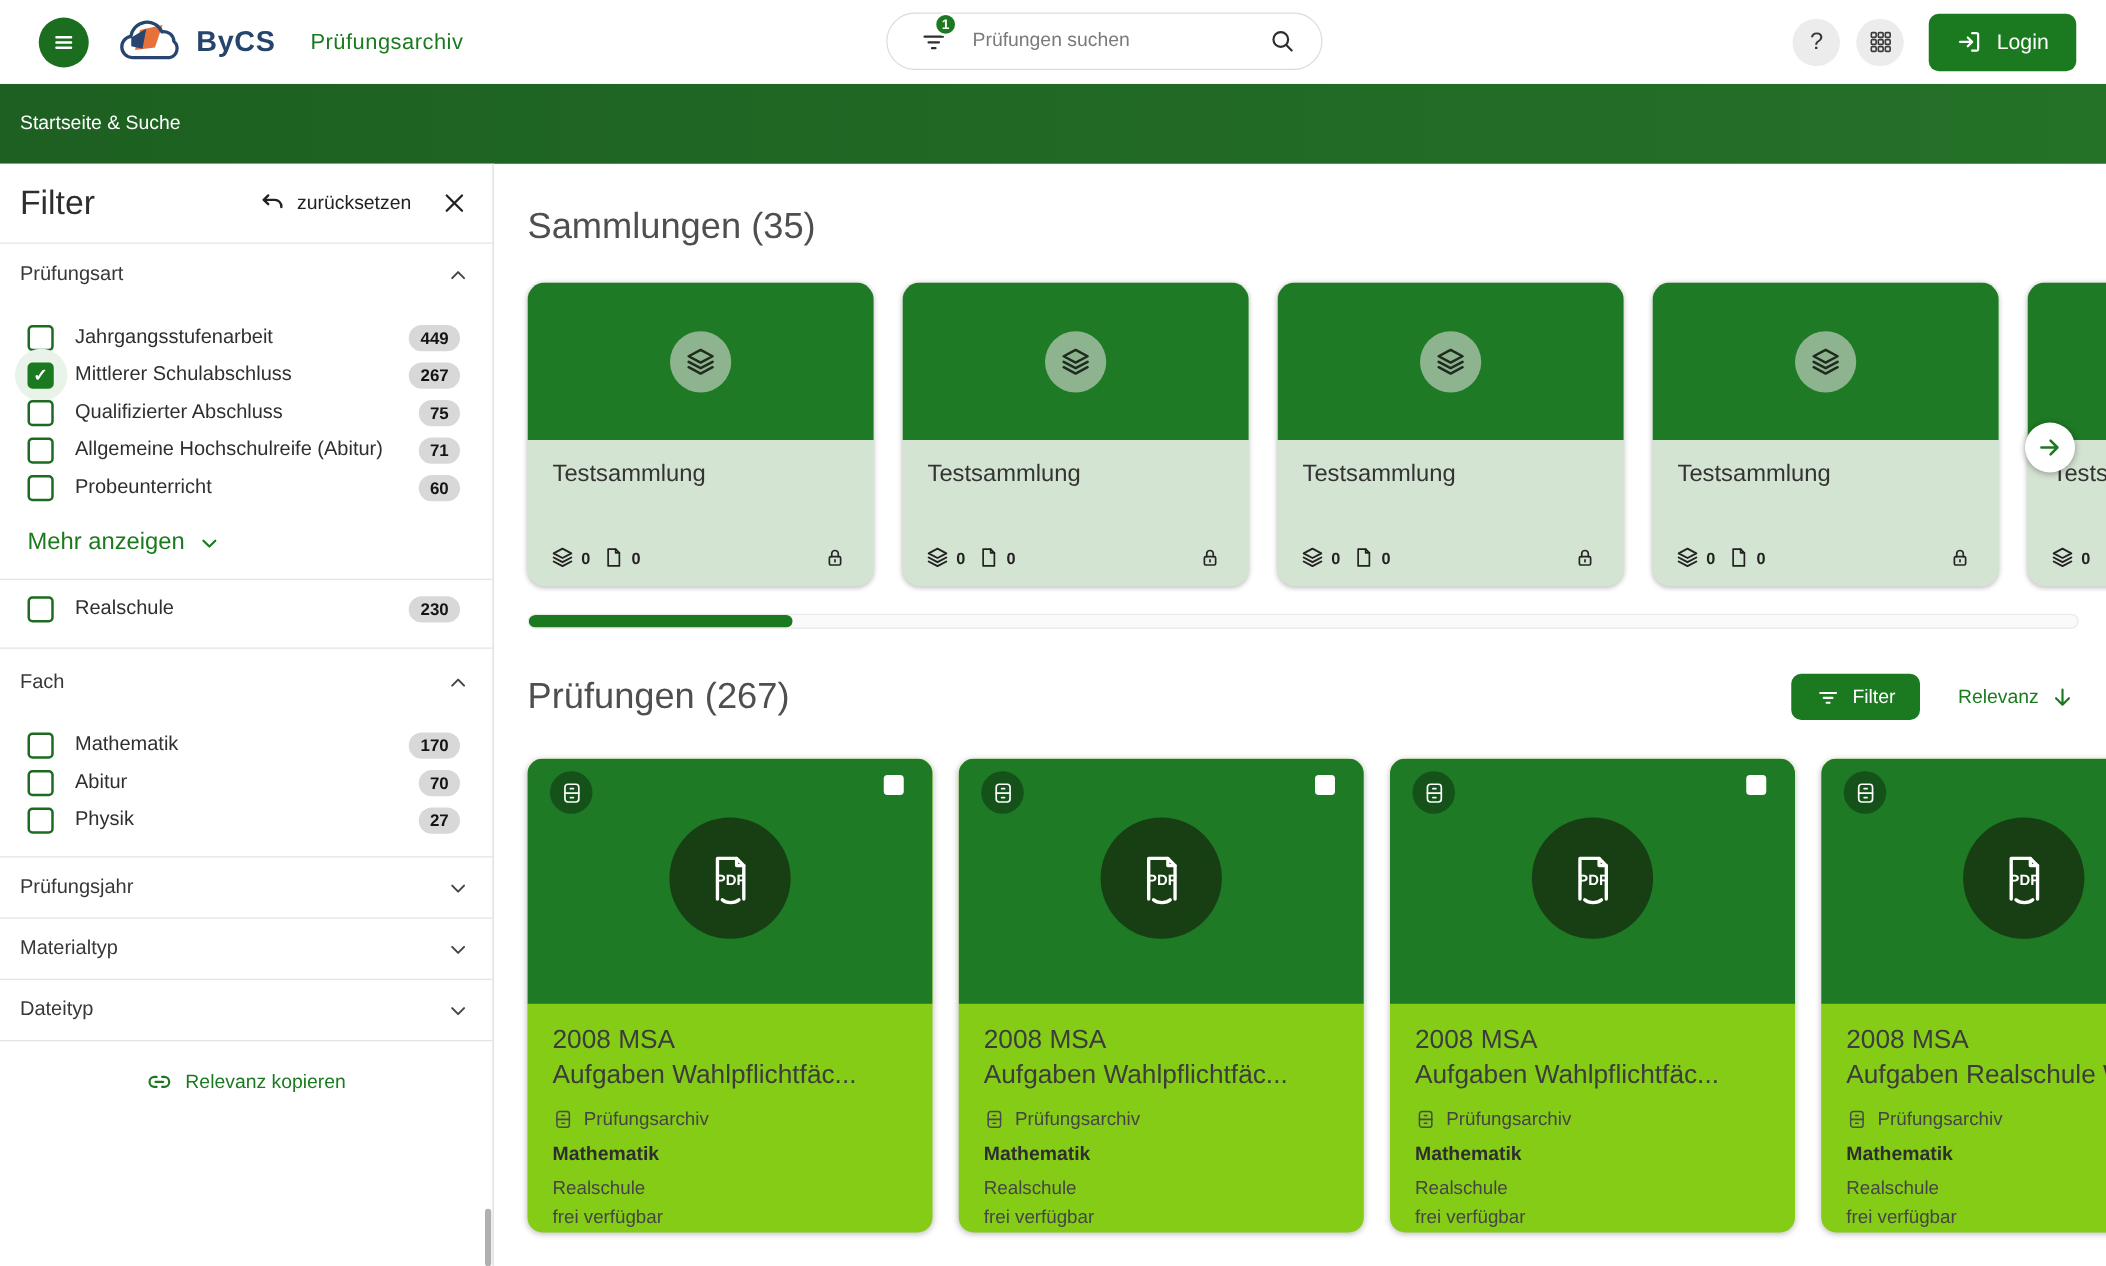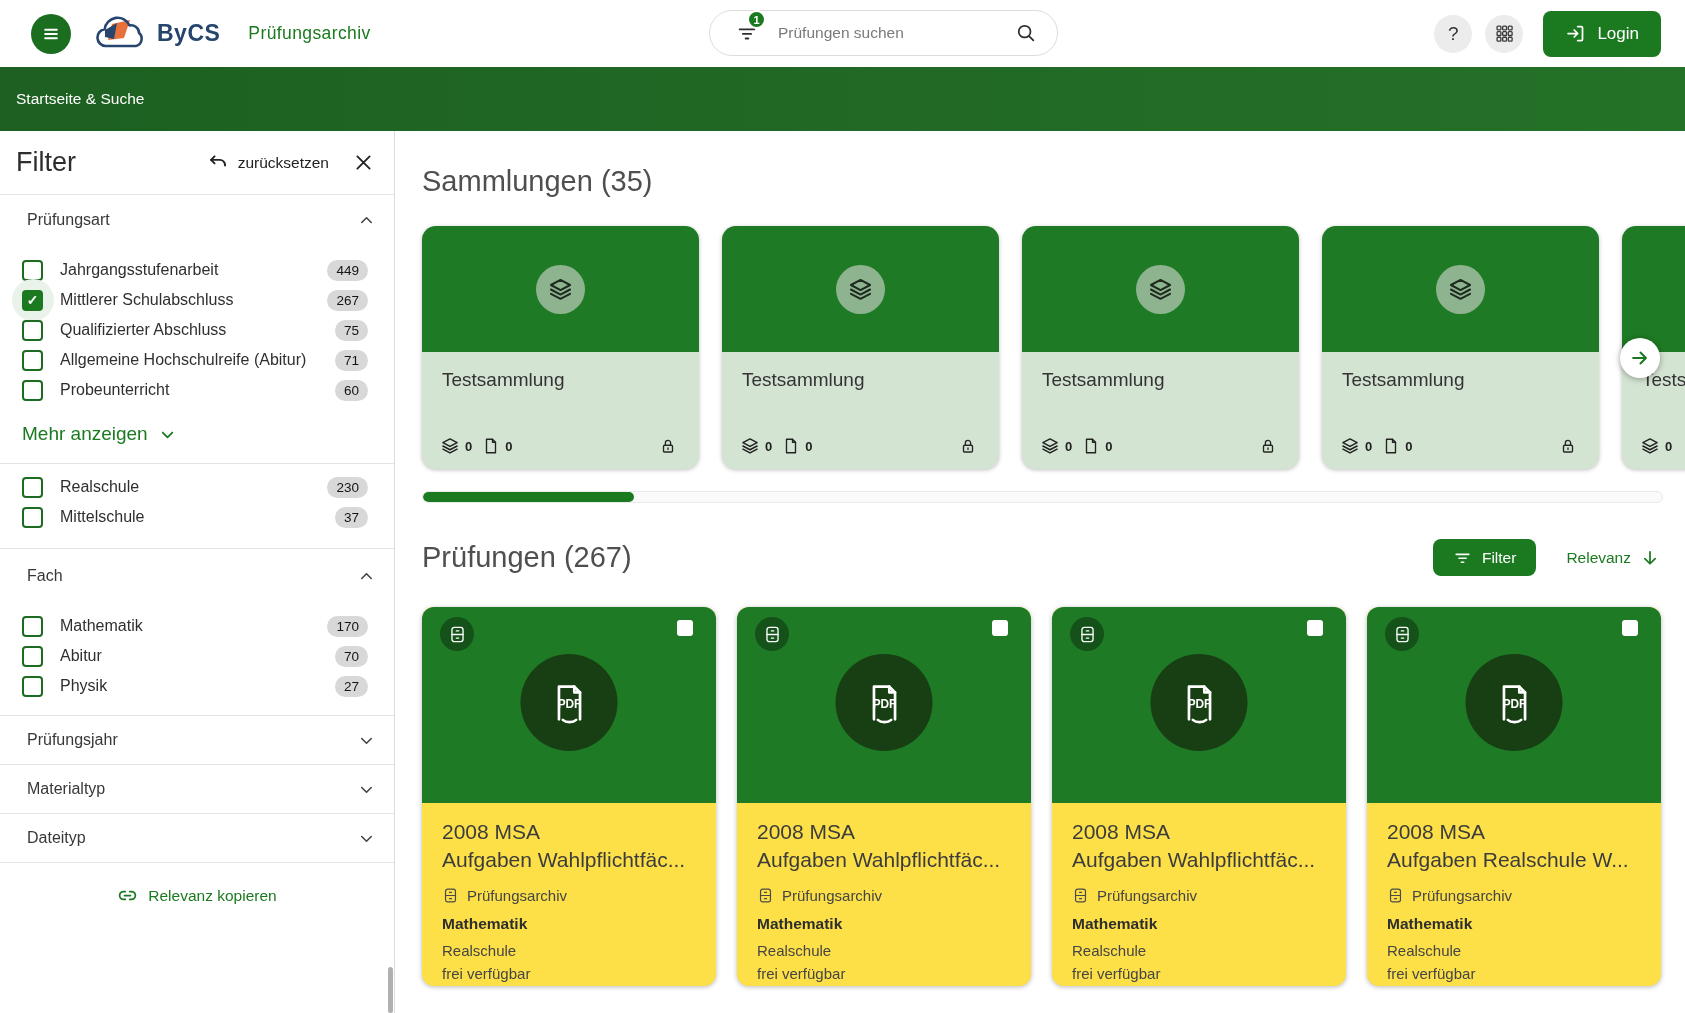"Prüfungsart" .sect-head { padding: 0 18px 0 27px -> 0 18px 0 16px }
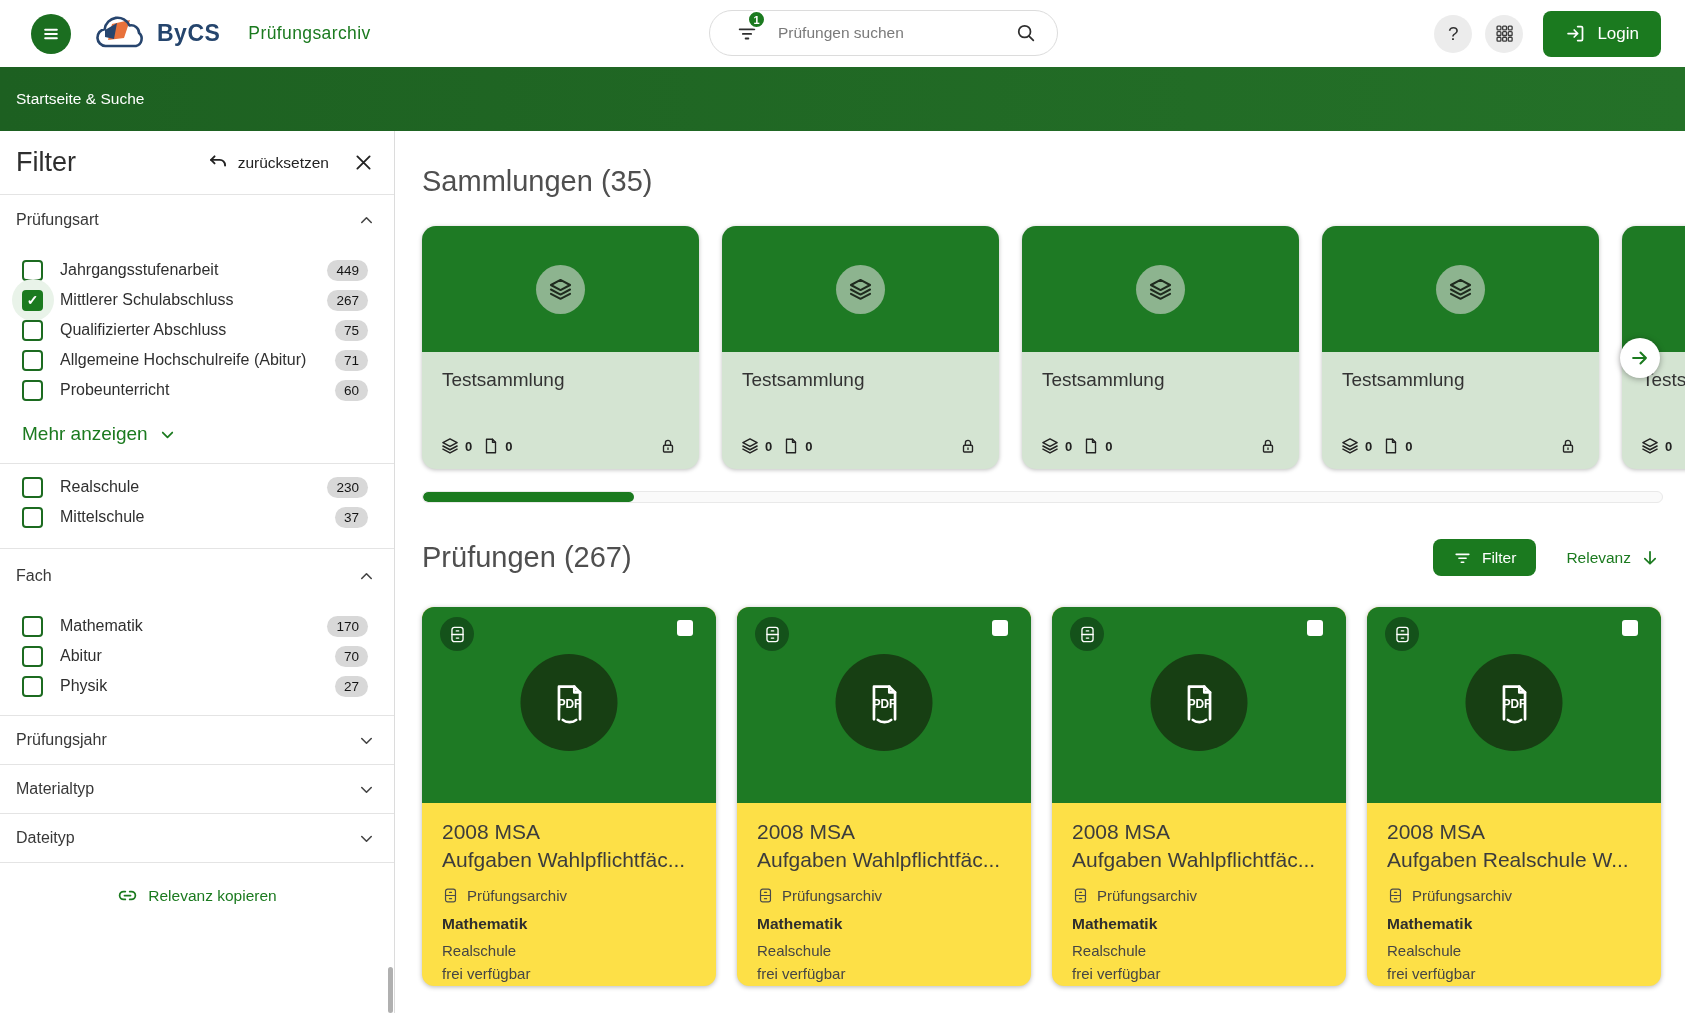"449" .fcount { font-weight: normal -> bold }
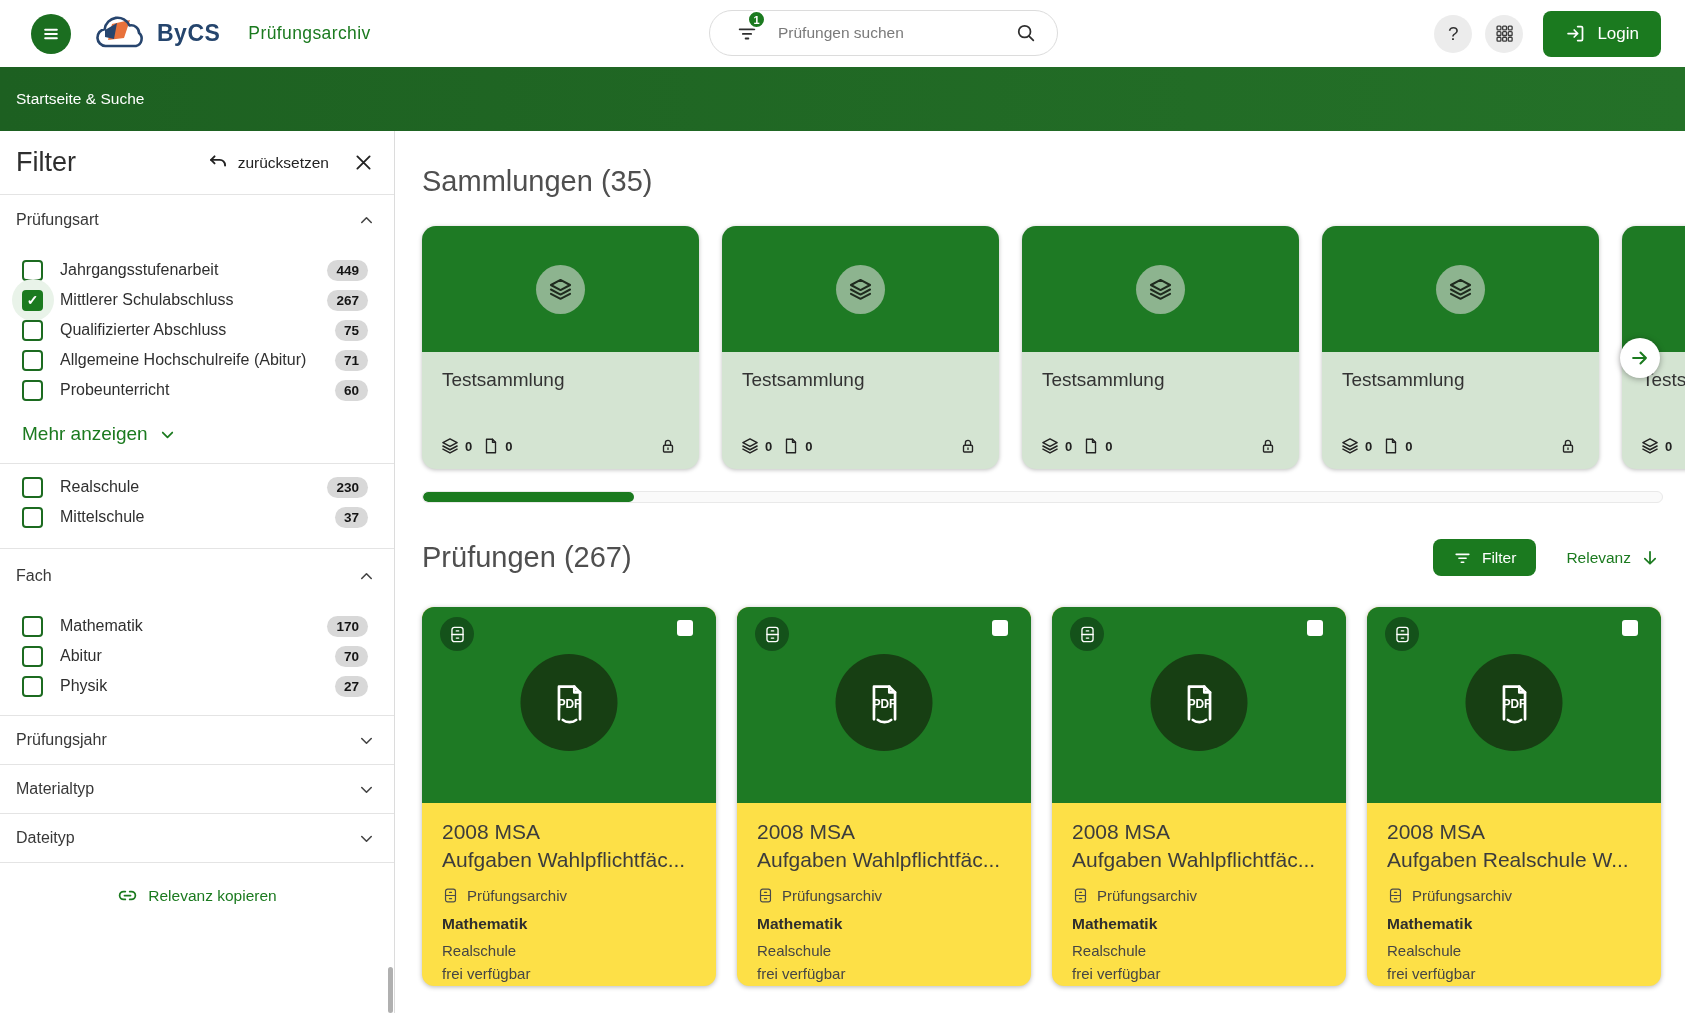"Mittelschule" label.frow { html: <label> <span> <span></span> </span> <span>Mittelschule</span> <span>37</span> </label> -> none }
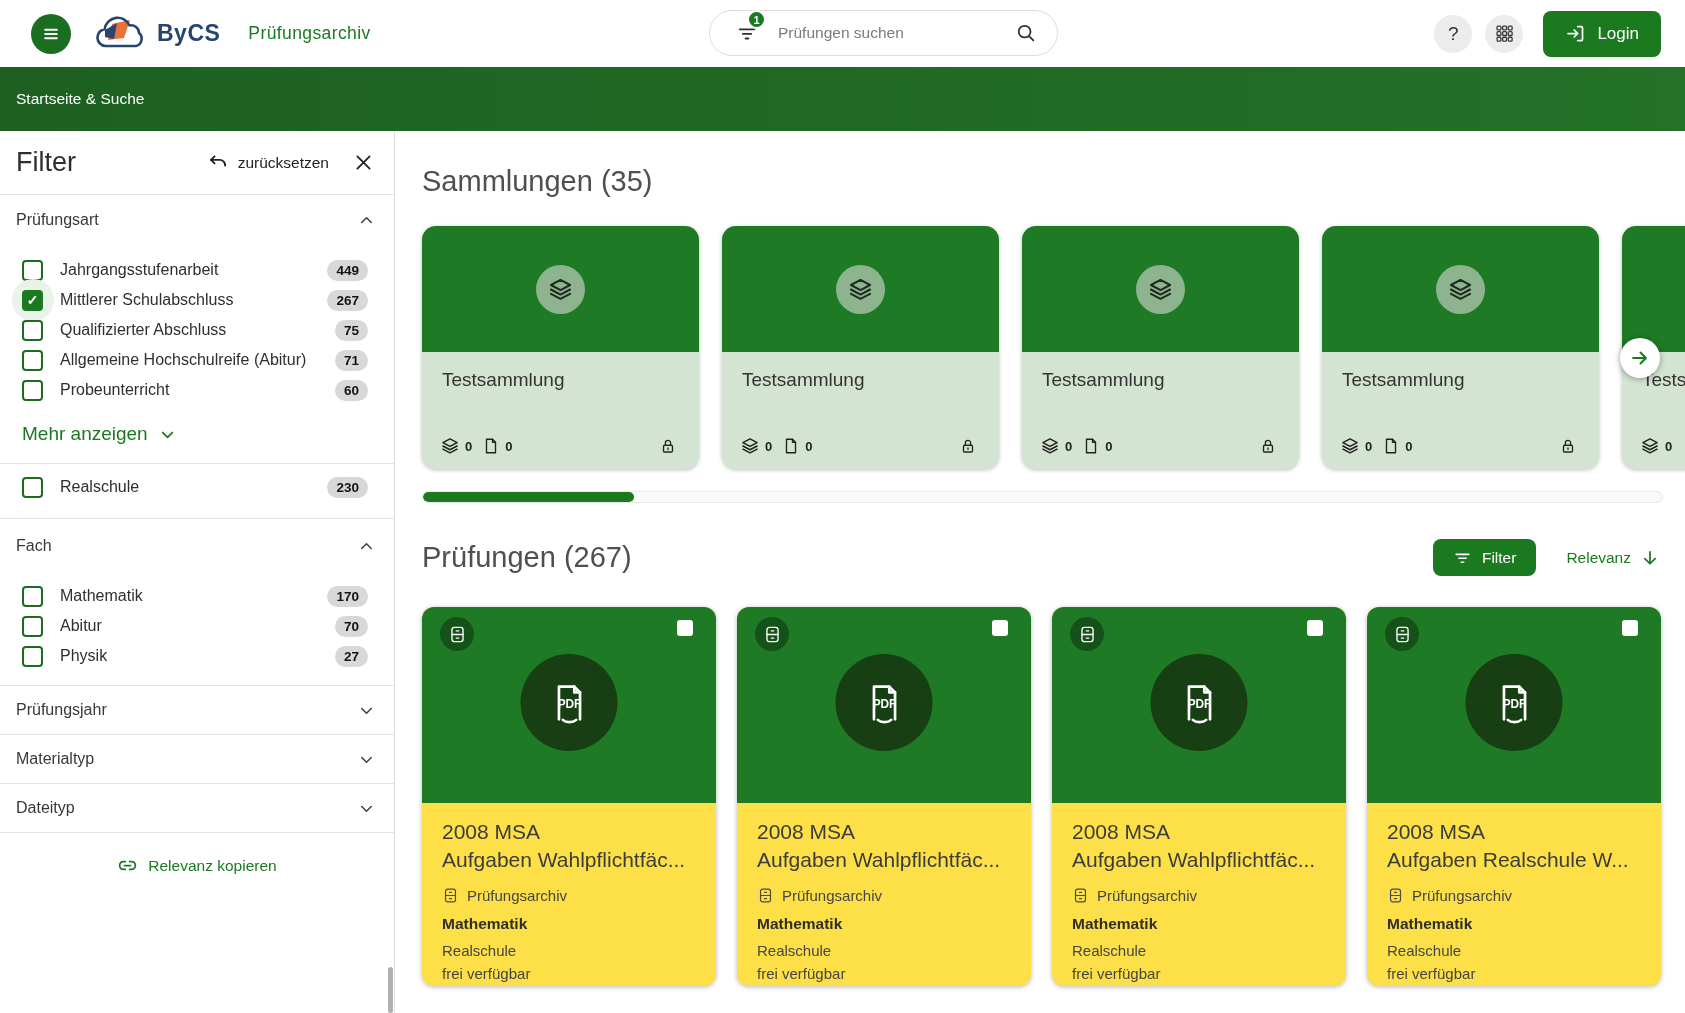"PDF" .ecard { background: #fde047 -> #84cc16; width: 294px -> 324px }
